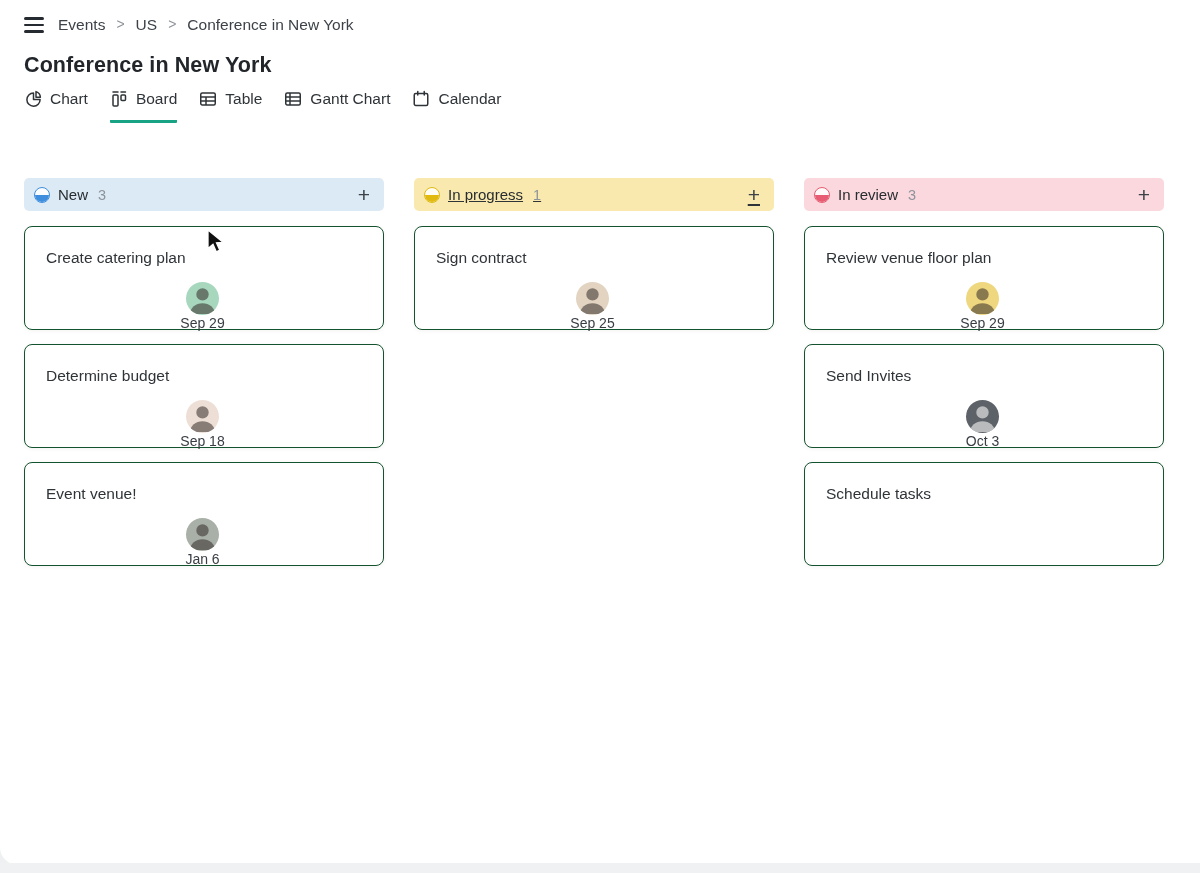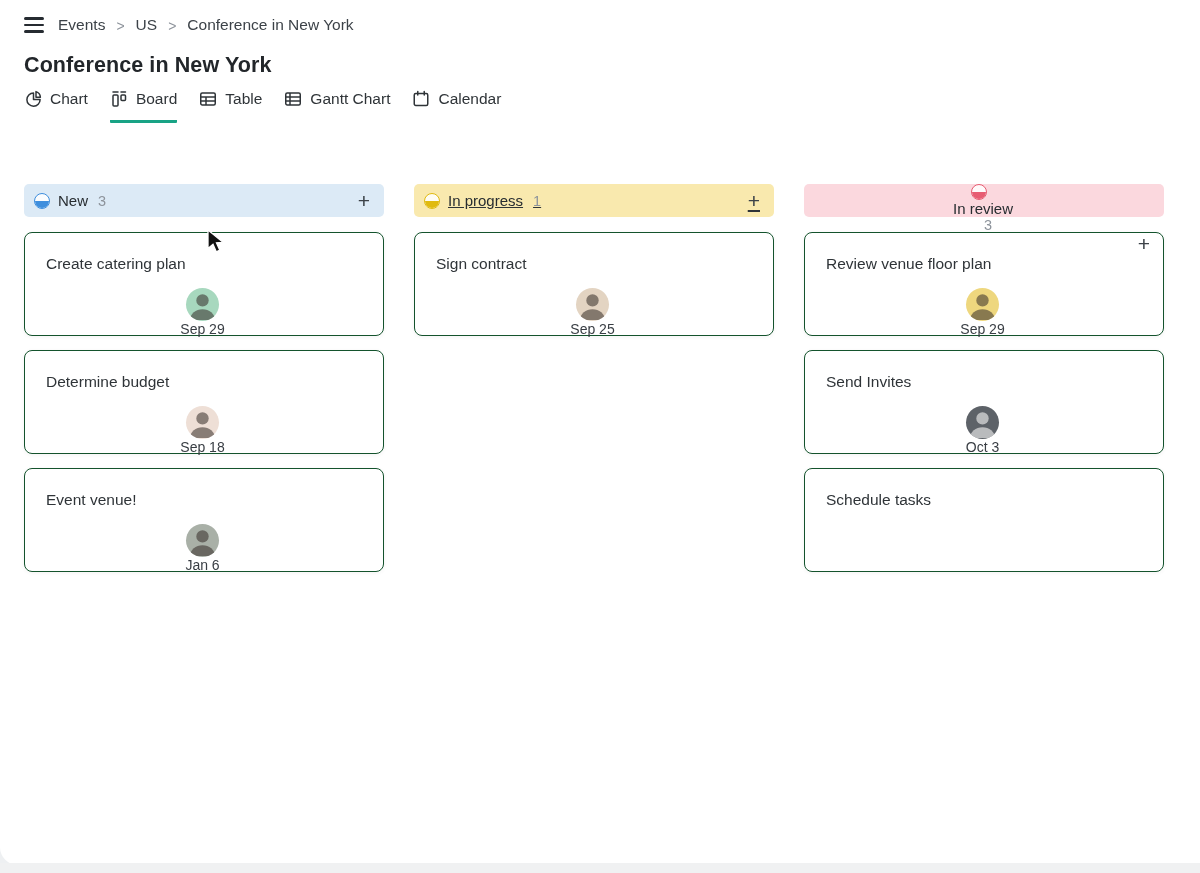"Events" .crumbs { align-items: flex-end -> flex-start }
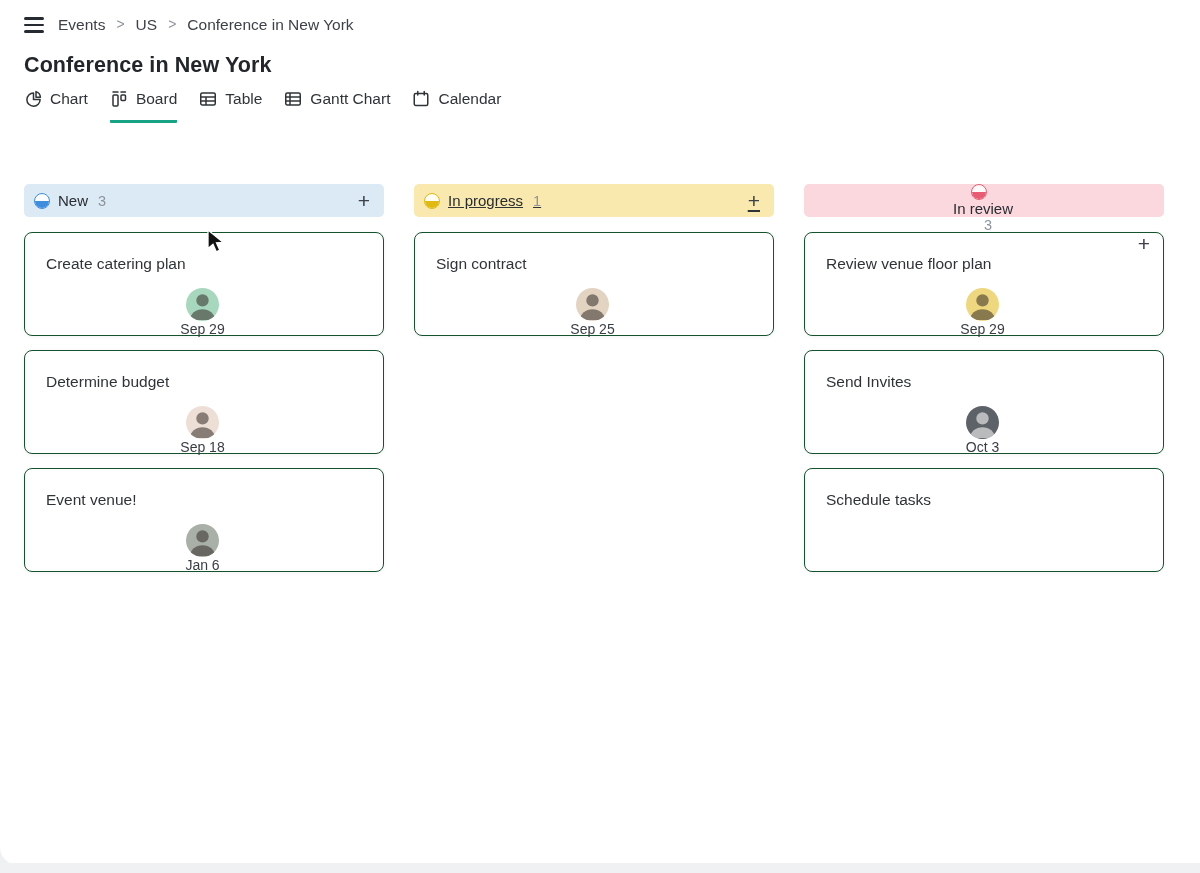"New" .board { top: 184px -> 178px }
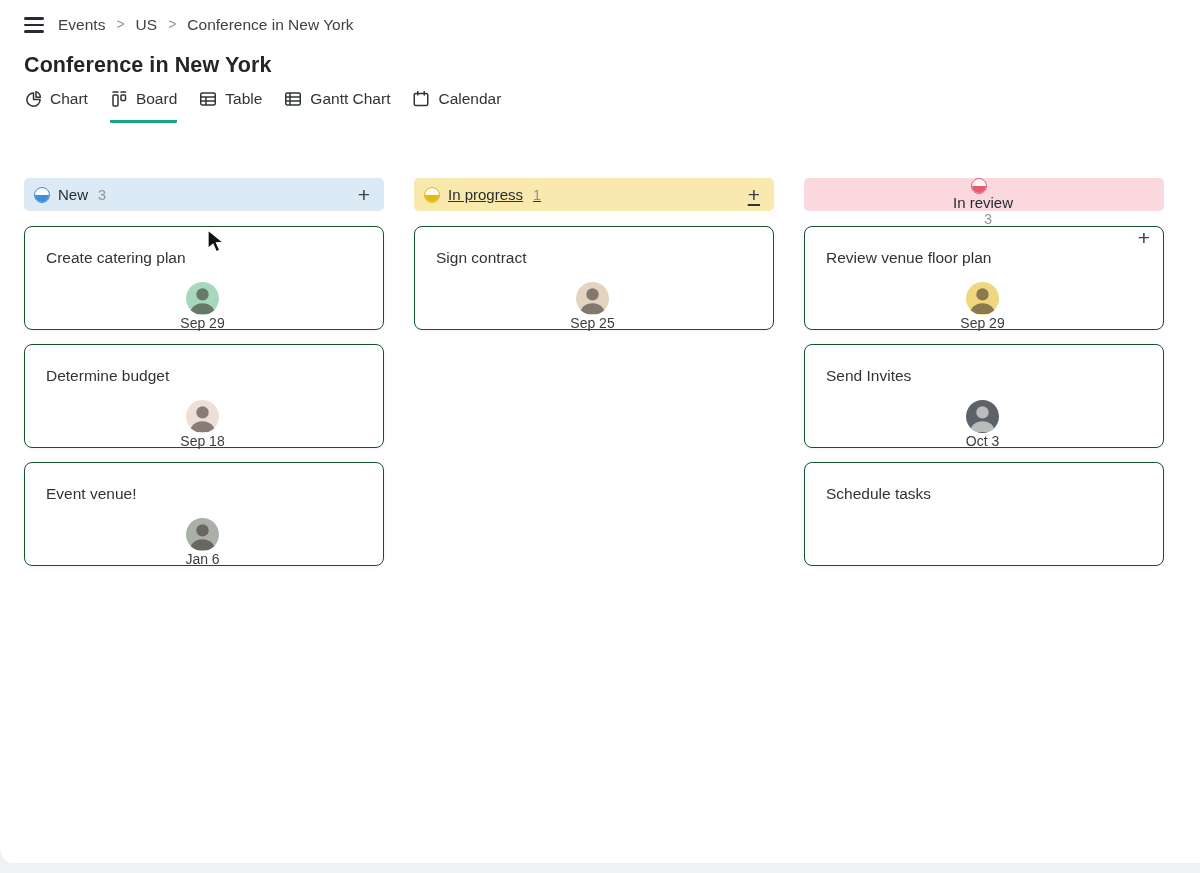"In review" div.col-header { flex-direction: column -> none }
